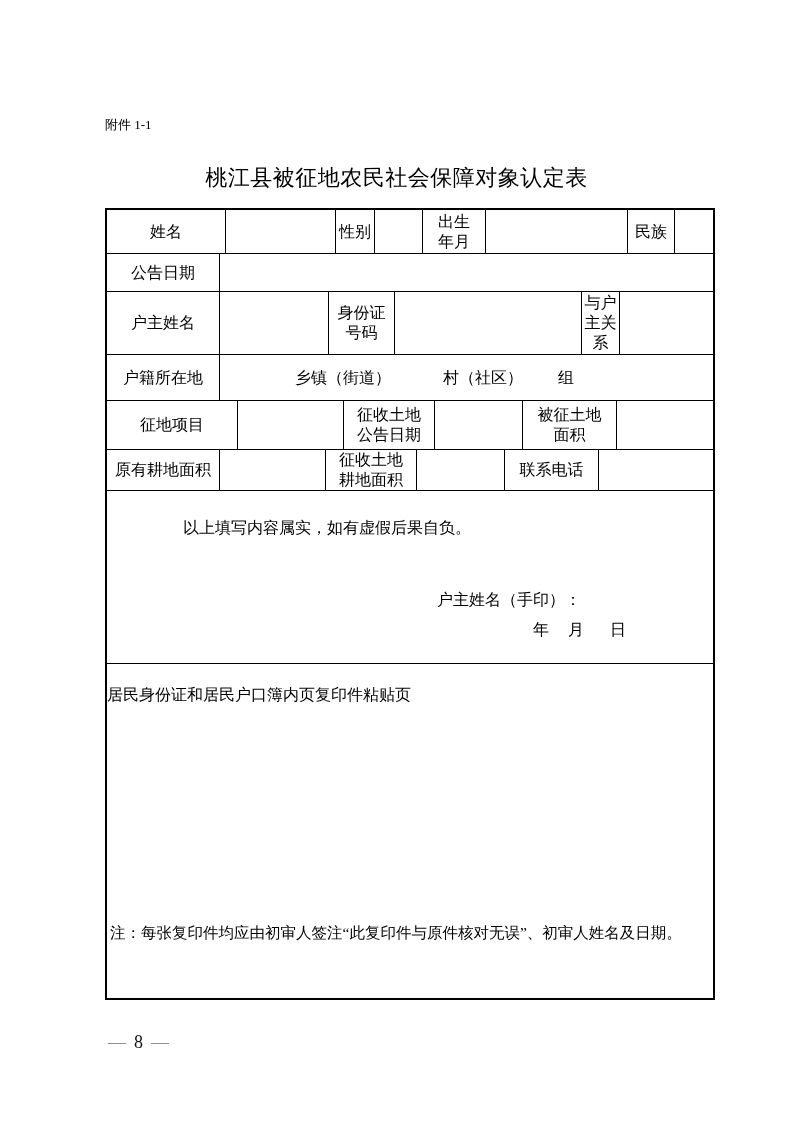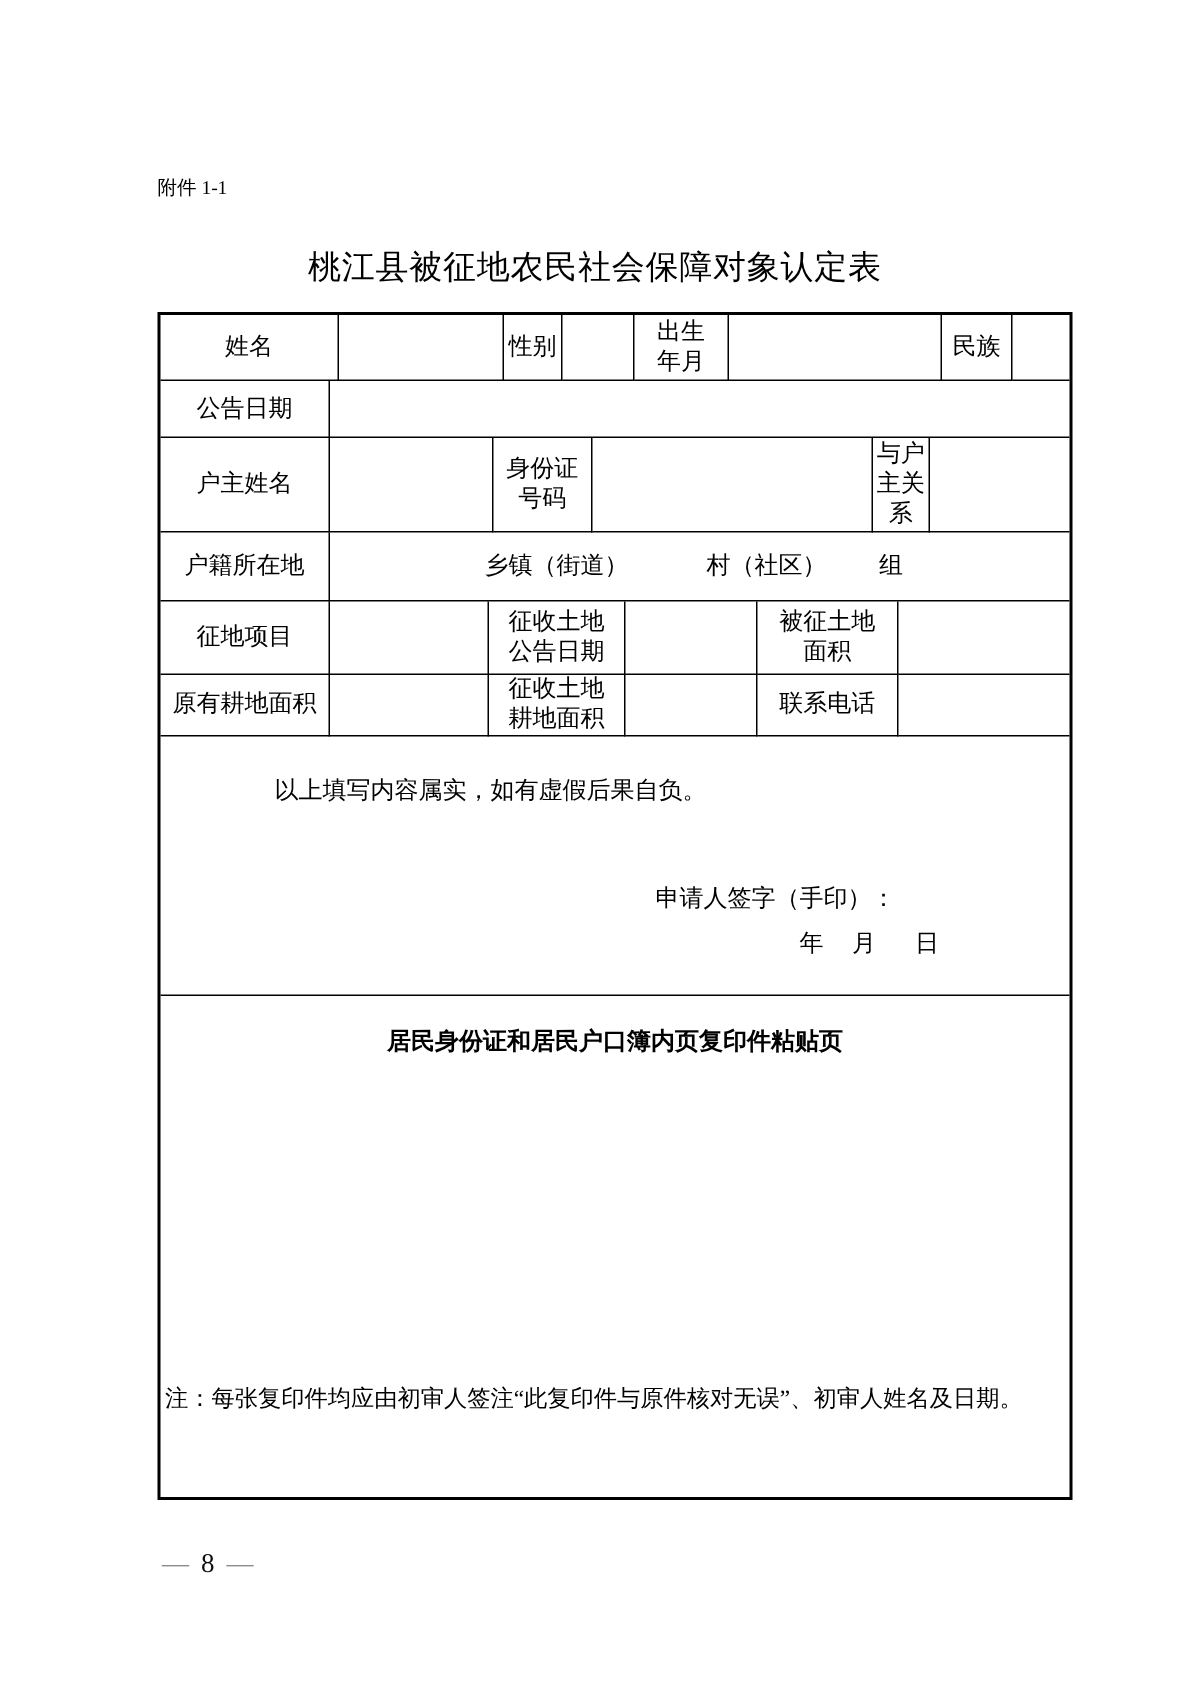"乡镇（街道）" .reg-township { margin-left: 103px -> 75px }
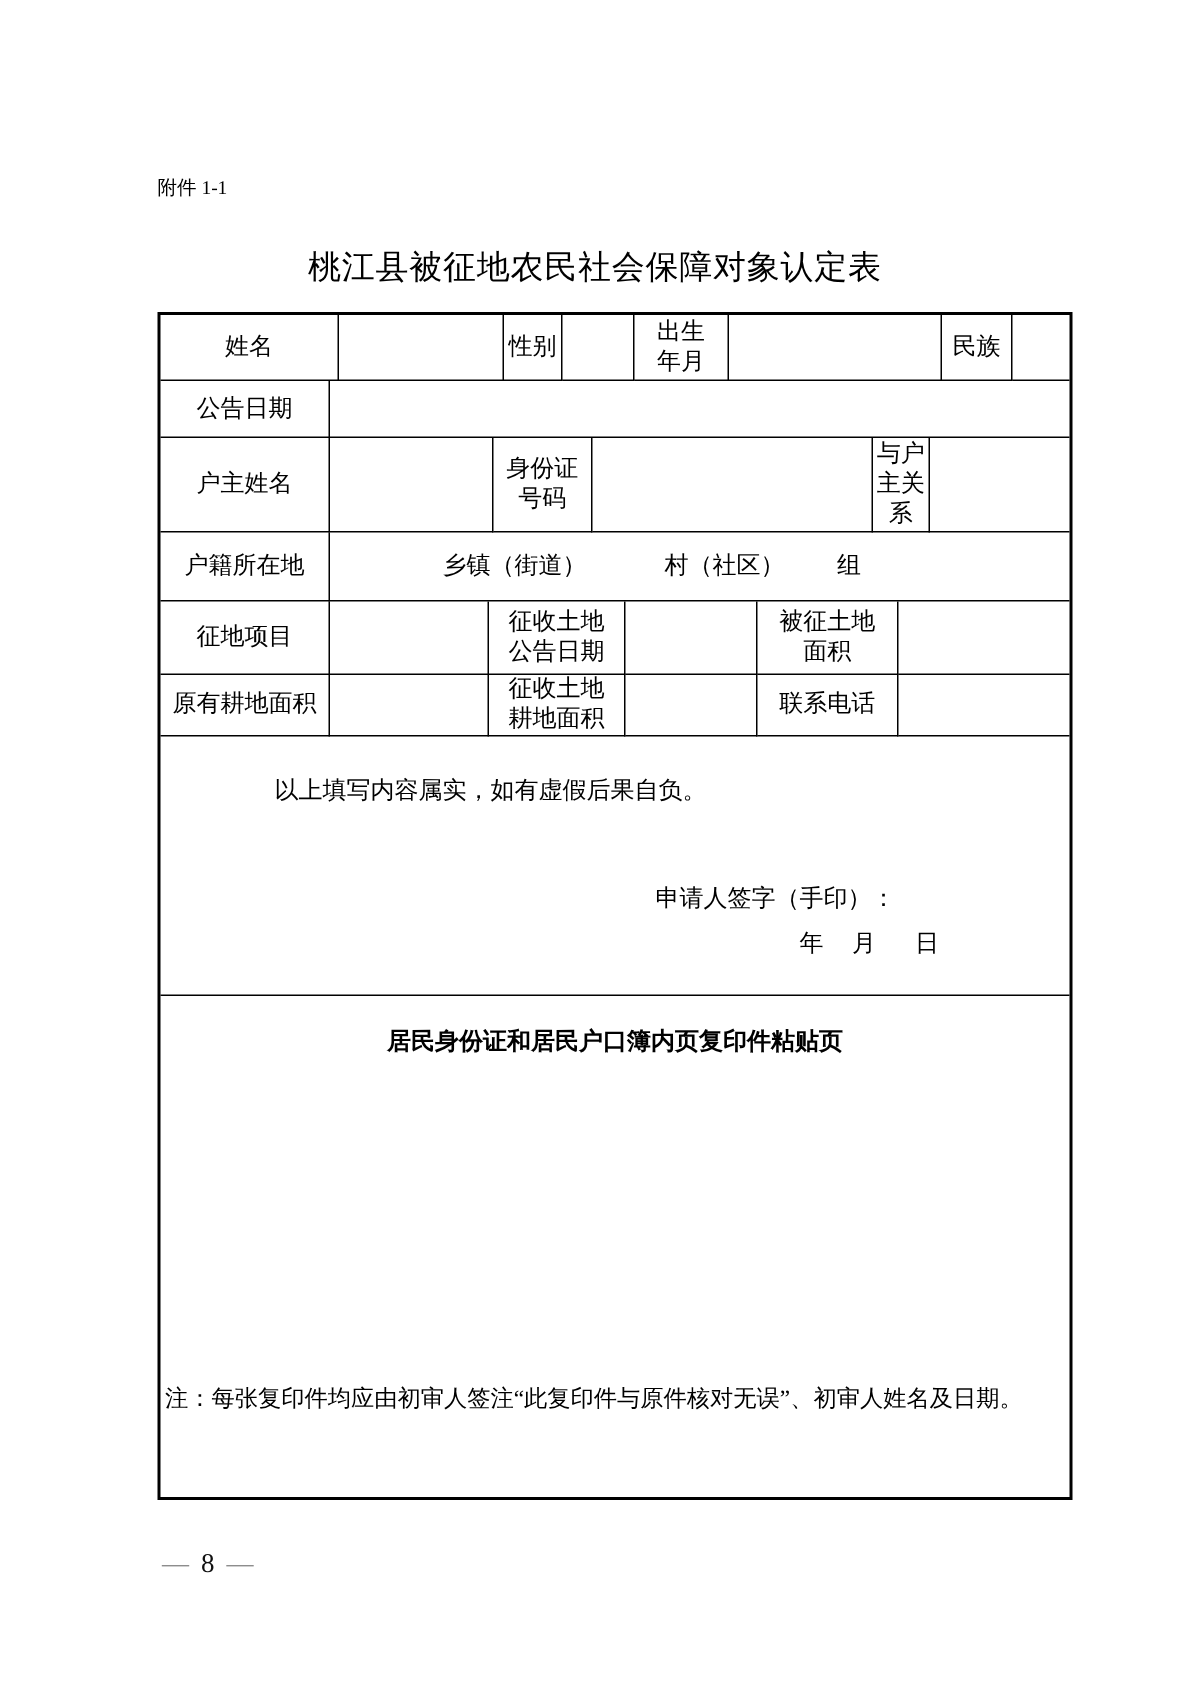"征地项目" div.t-cell { width: 113px -> 131px }
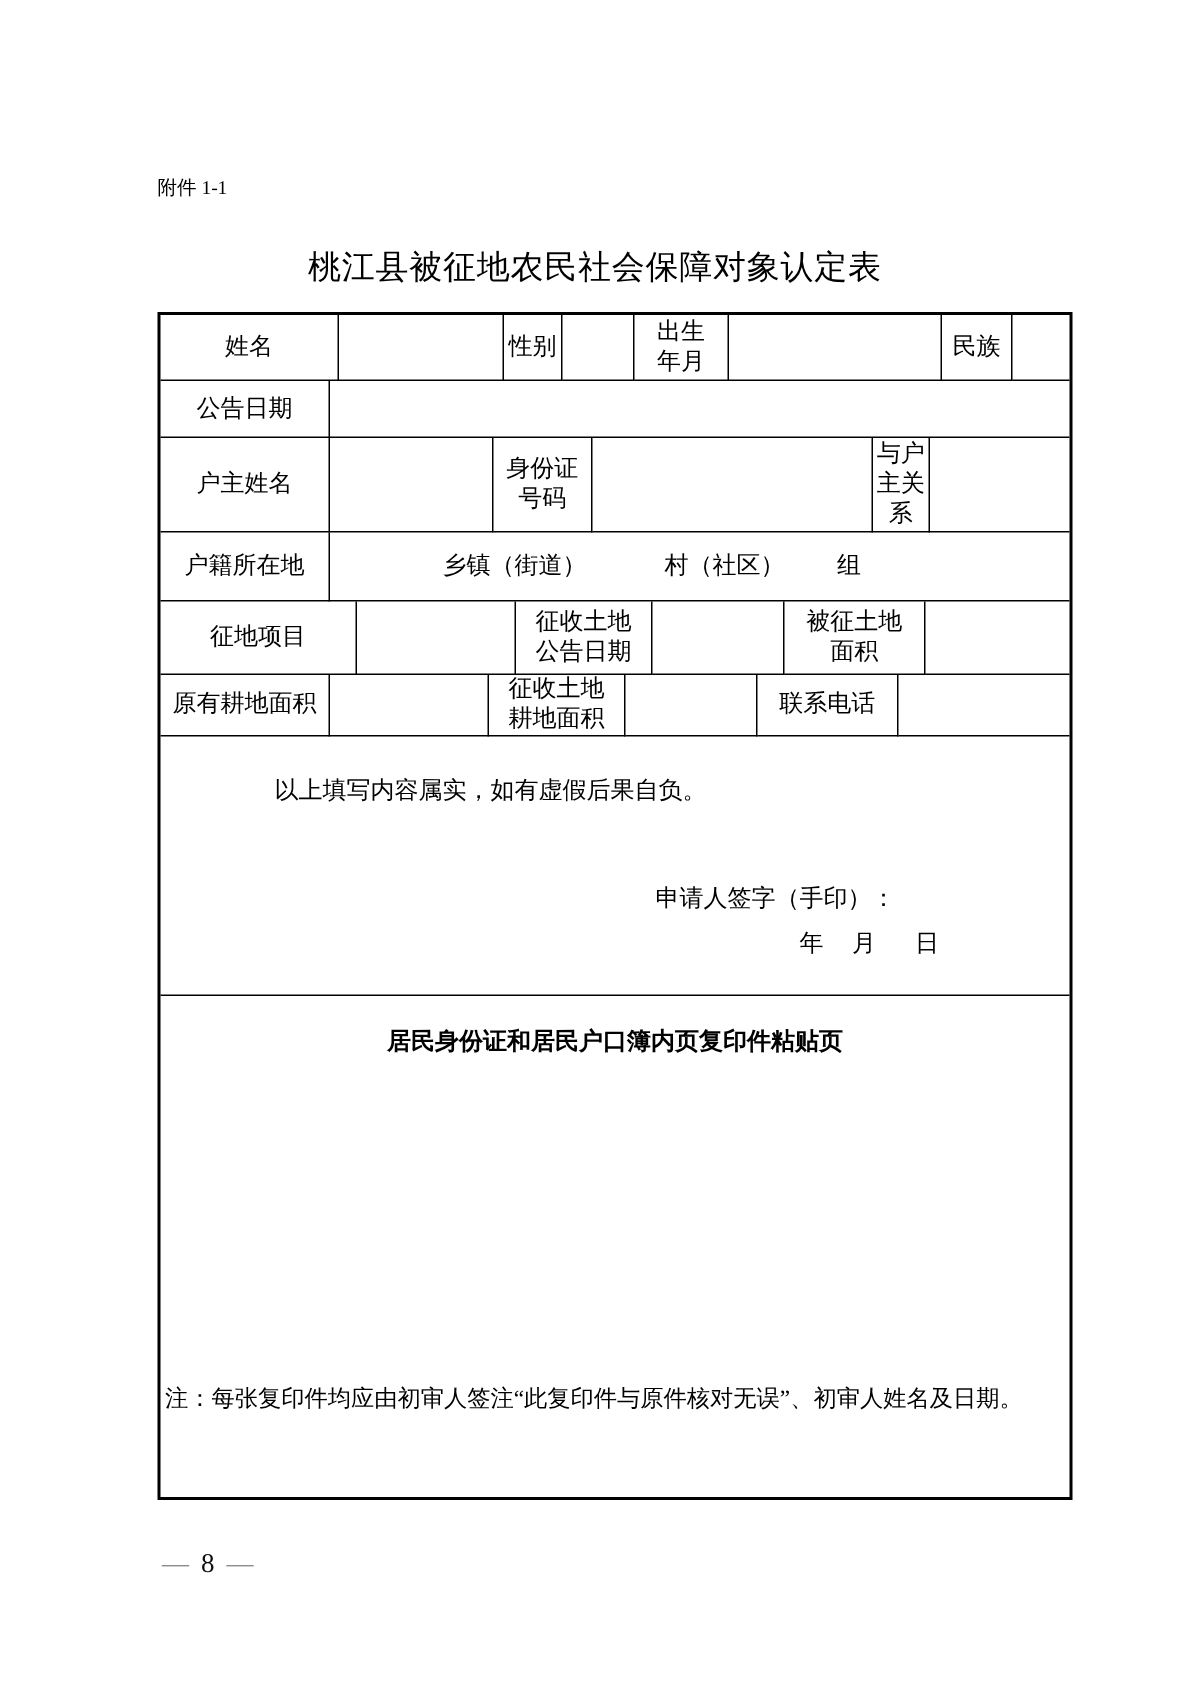"申请人签字（手印）：" span.decl-sign { text: 申请人签字 -> 户主姓名 }
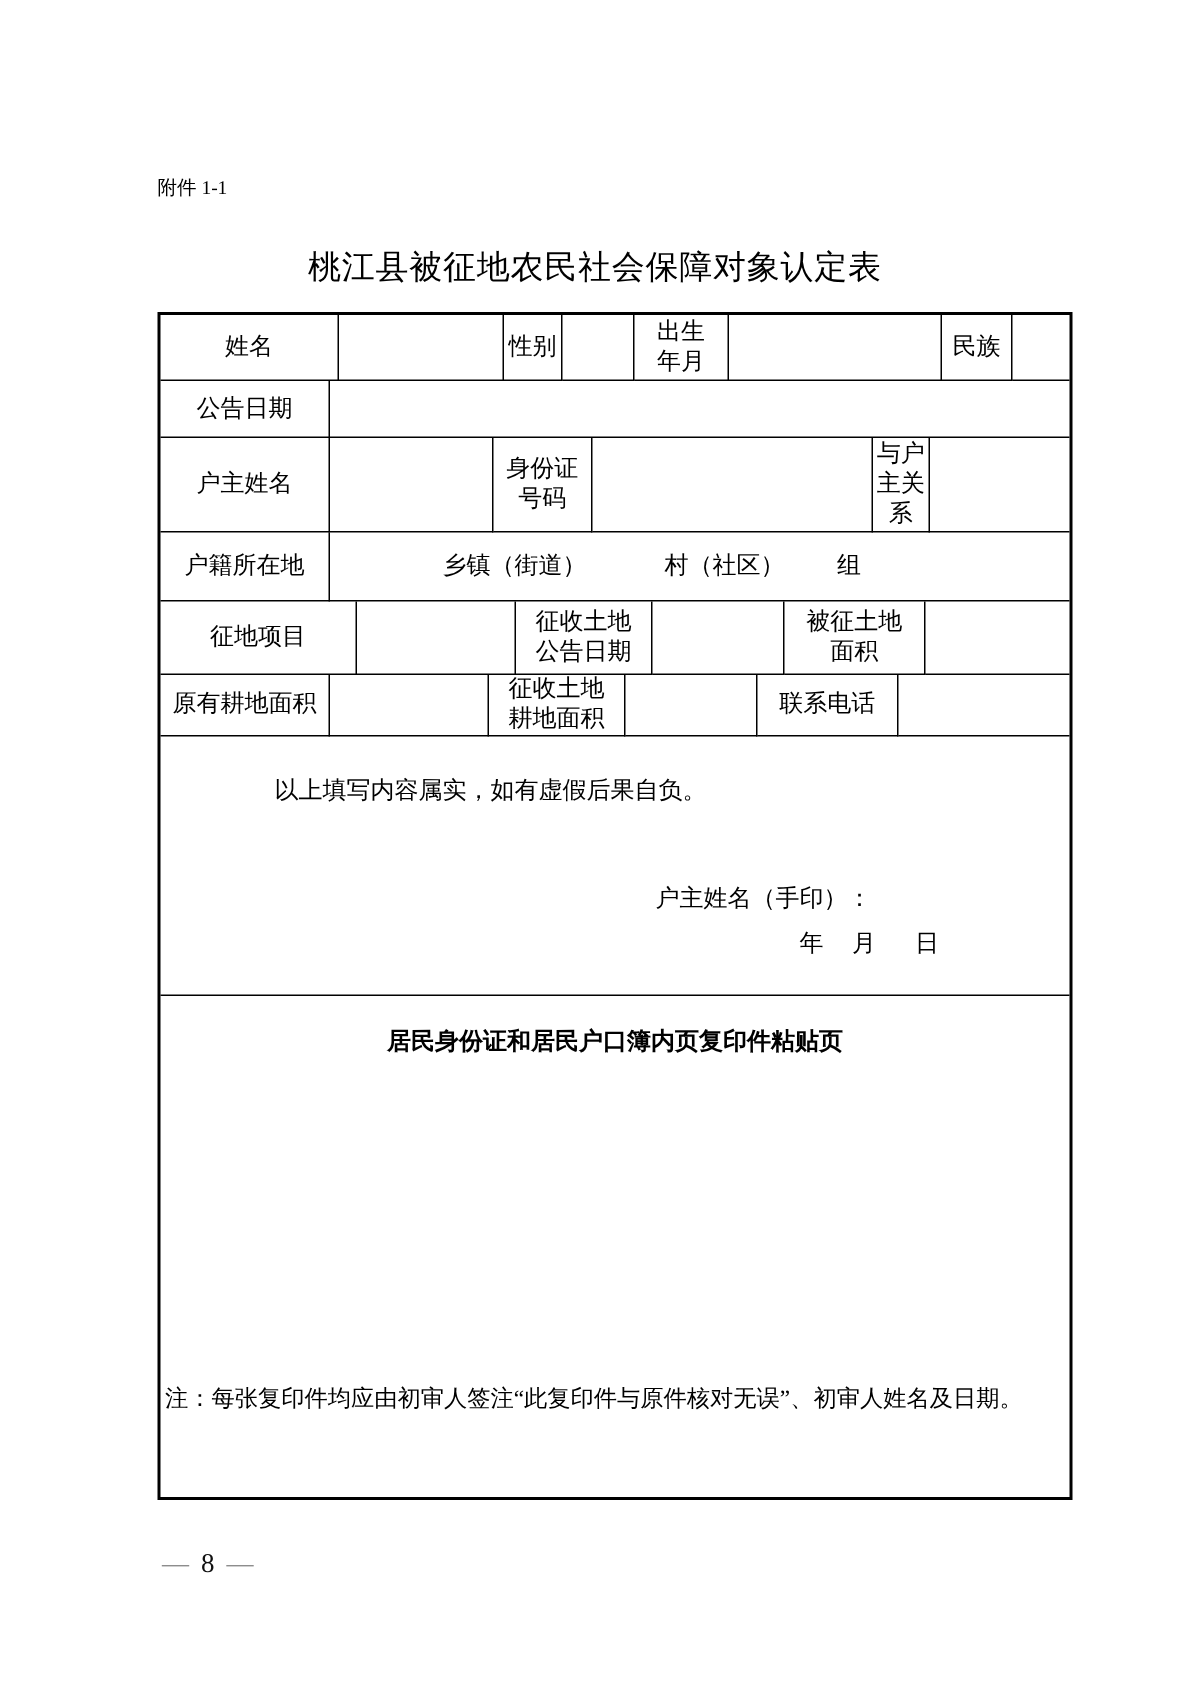"居民身份证和居民户口簿内页复印件粘贴页" .paste-caption { font-weight: bold -> none; text-align: center -> left }
